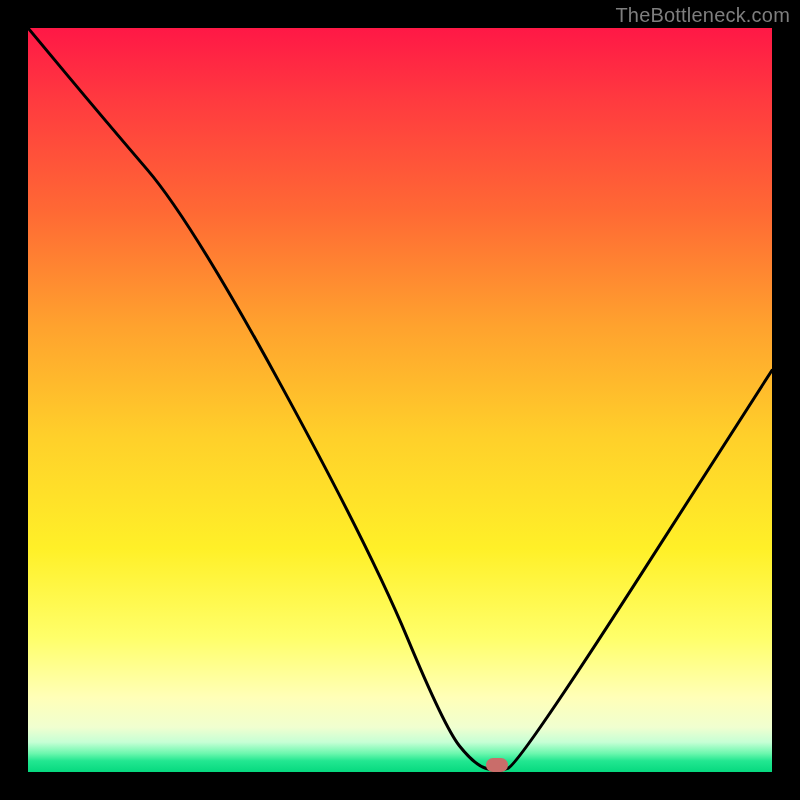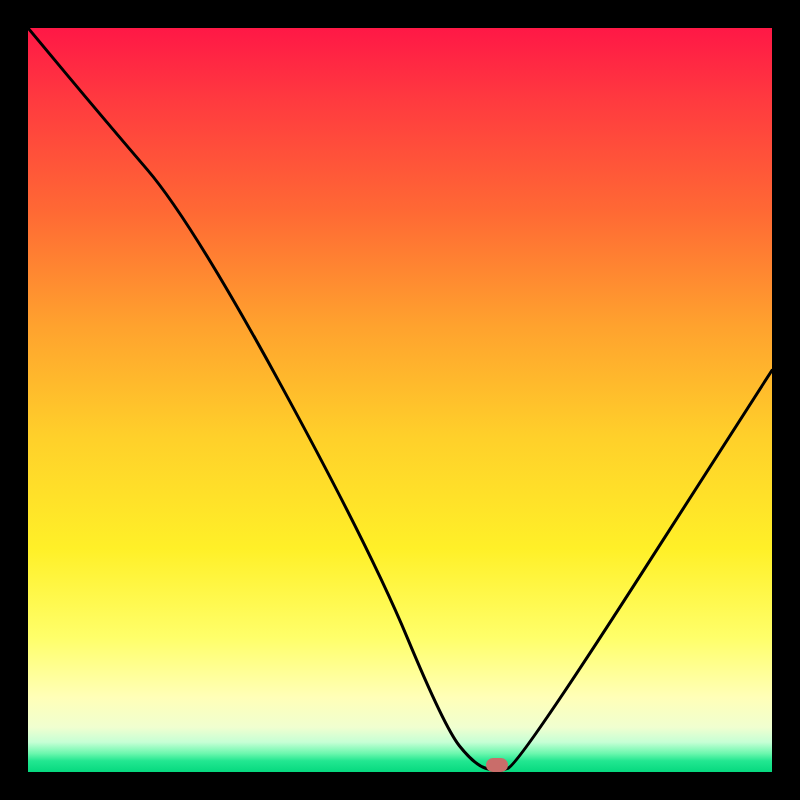"TheBottleneck.com" div.watermark { html: none -> <div>TheBottleneck.com</div> }
